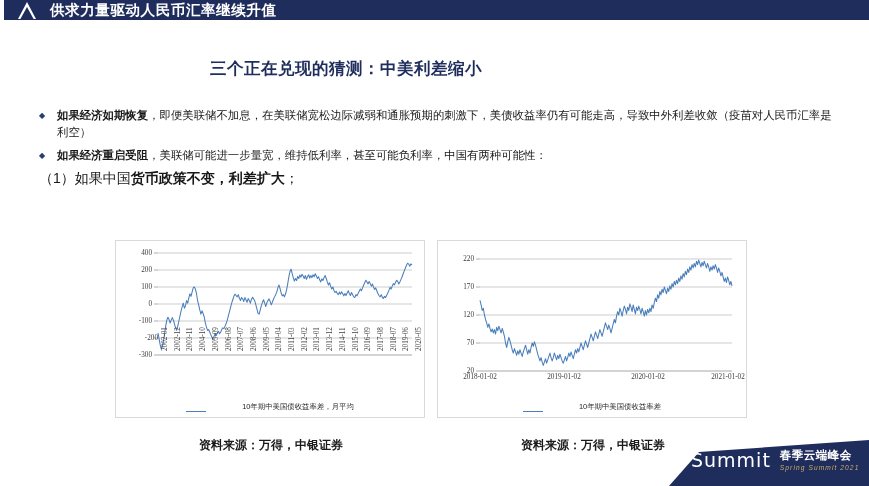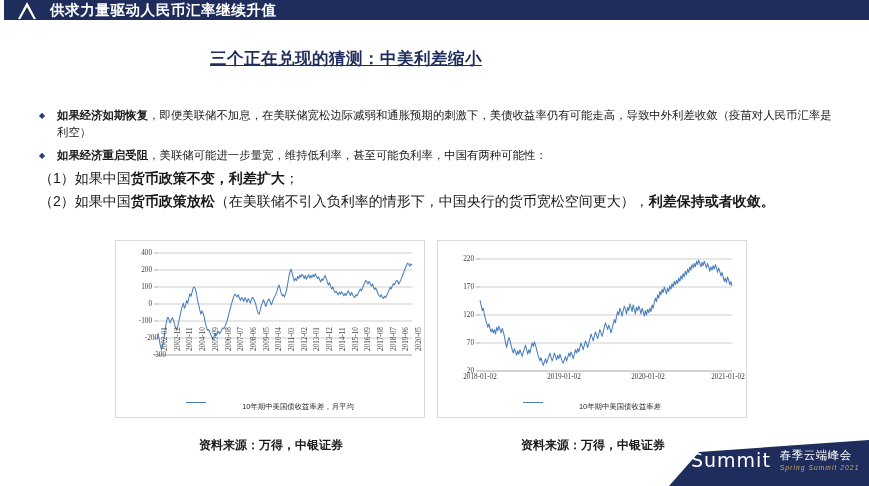"三个正在兑现的猜测：中美利差缩小" #slide-title { text-decoration: underline -> none; top: 48px -> 58px }
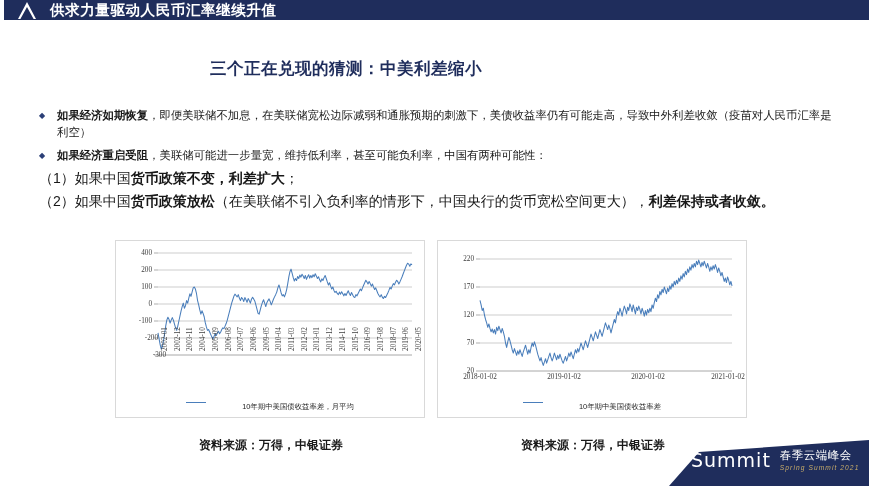"（2）如果中国货币政策放松（在美联储不引入负利率的情形下，中国央行的货币宽松空间" div.num-row { html: <div><span>（2）如果中国</span><span>货币政策放松</span><span>（在美联储不引入负利率的情形下，中国央行的货币宽松空间更大），</span><span>利差保持或者收敛。</span></div> -> none }
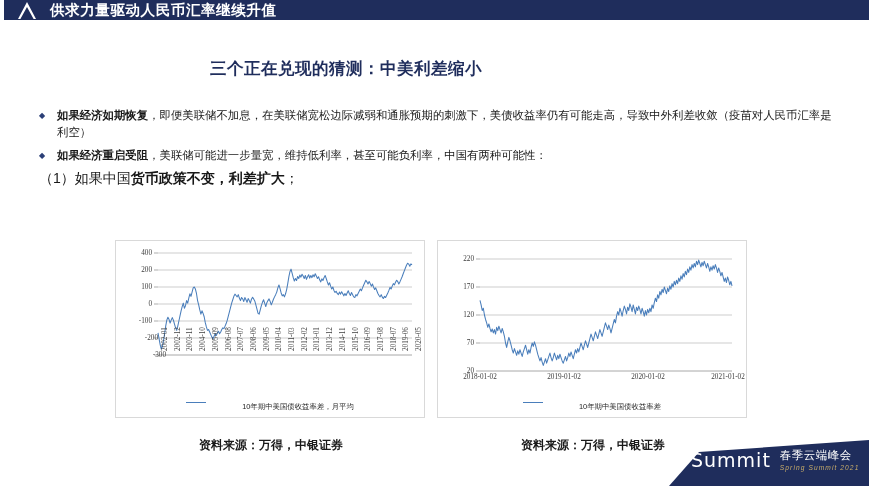"-300" div.axis-label { left: 20px -> 6px }
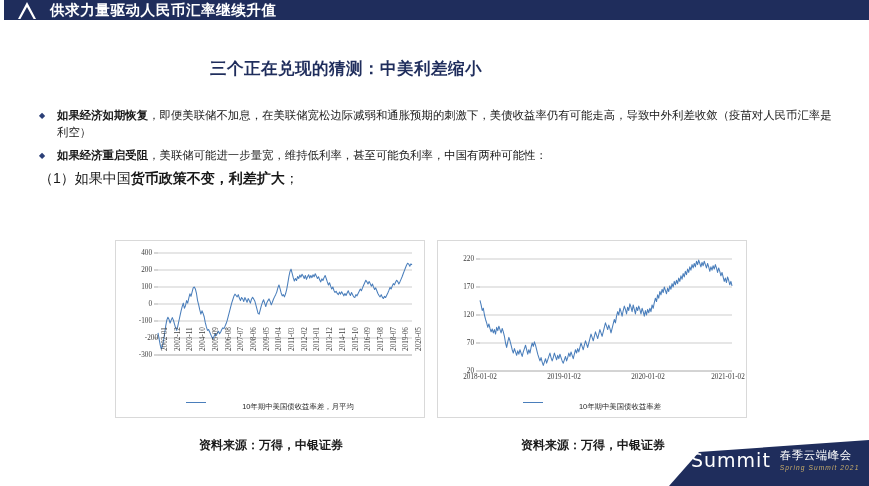"10年期中美国债收益率差，月平均" .legend-row { align-items: flex-start -> flex-end }
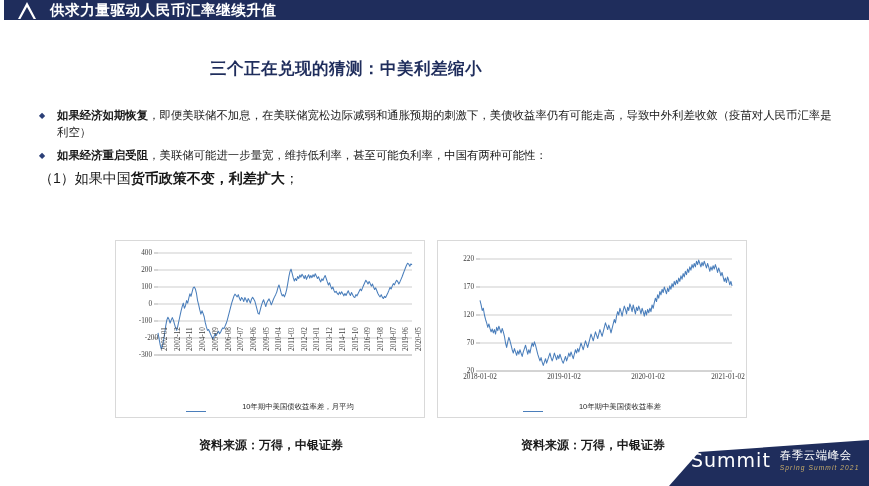"春季云端峰会" #logo-cn { font-weight: normal -> bold }
